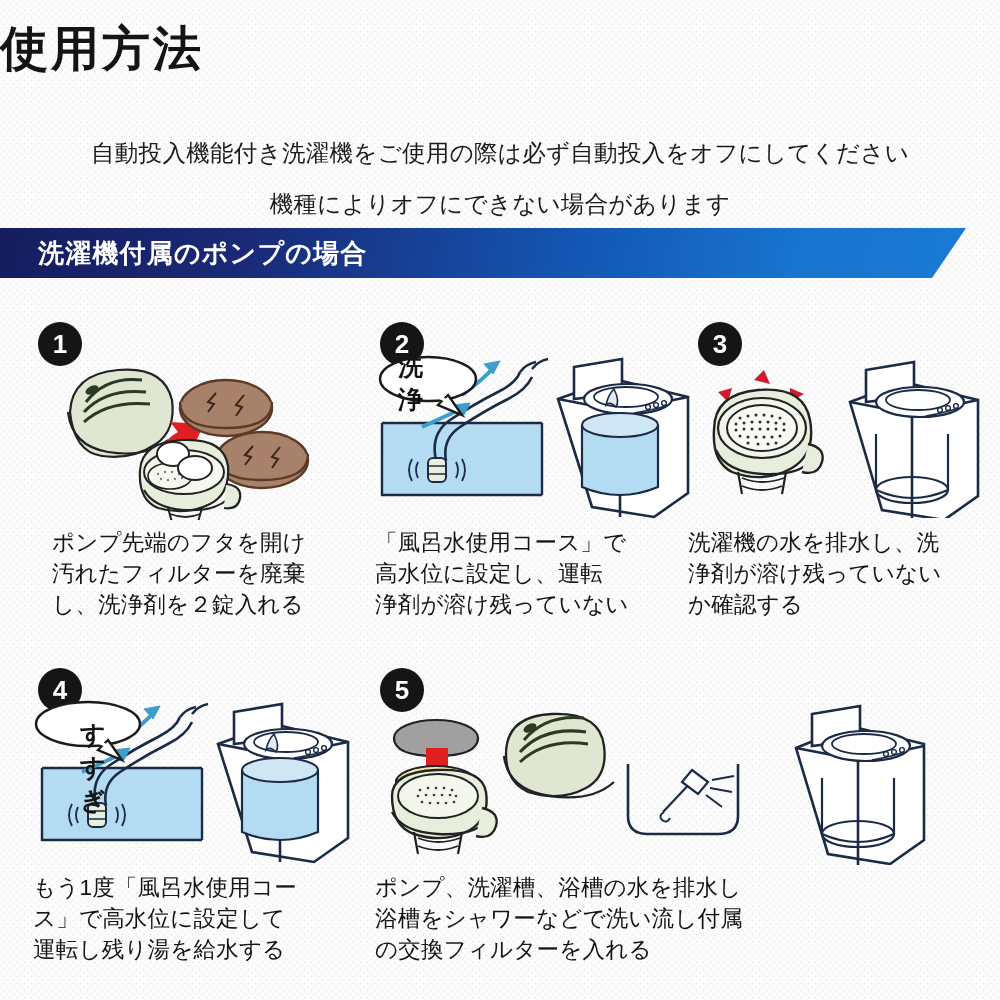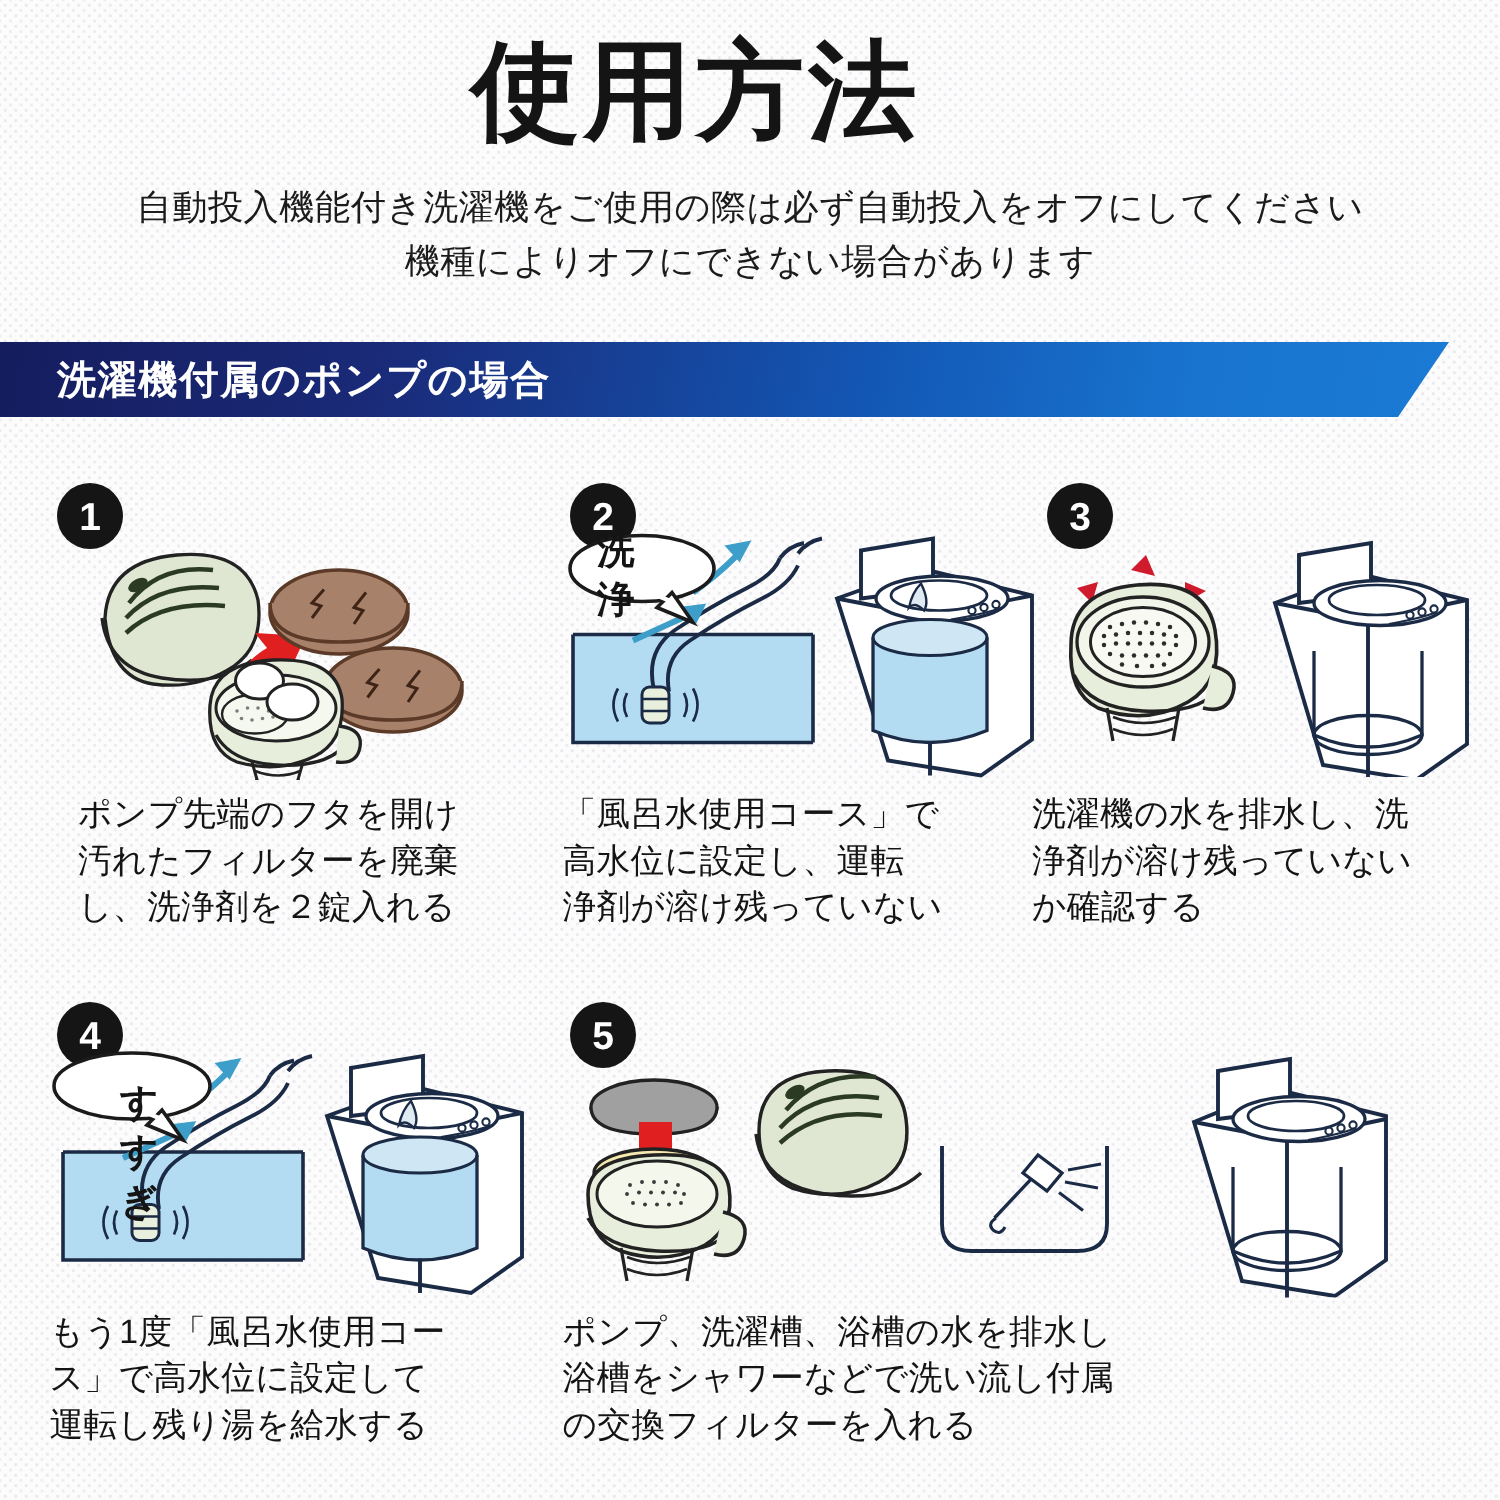"使用方法" .title { font-size: 72px -> 48px; text-align: center -> left }
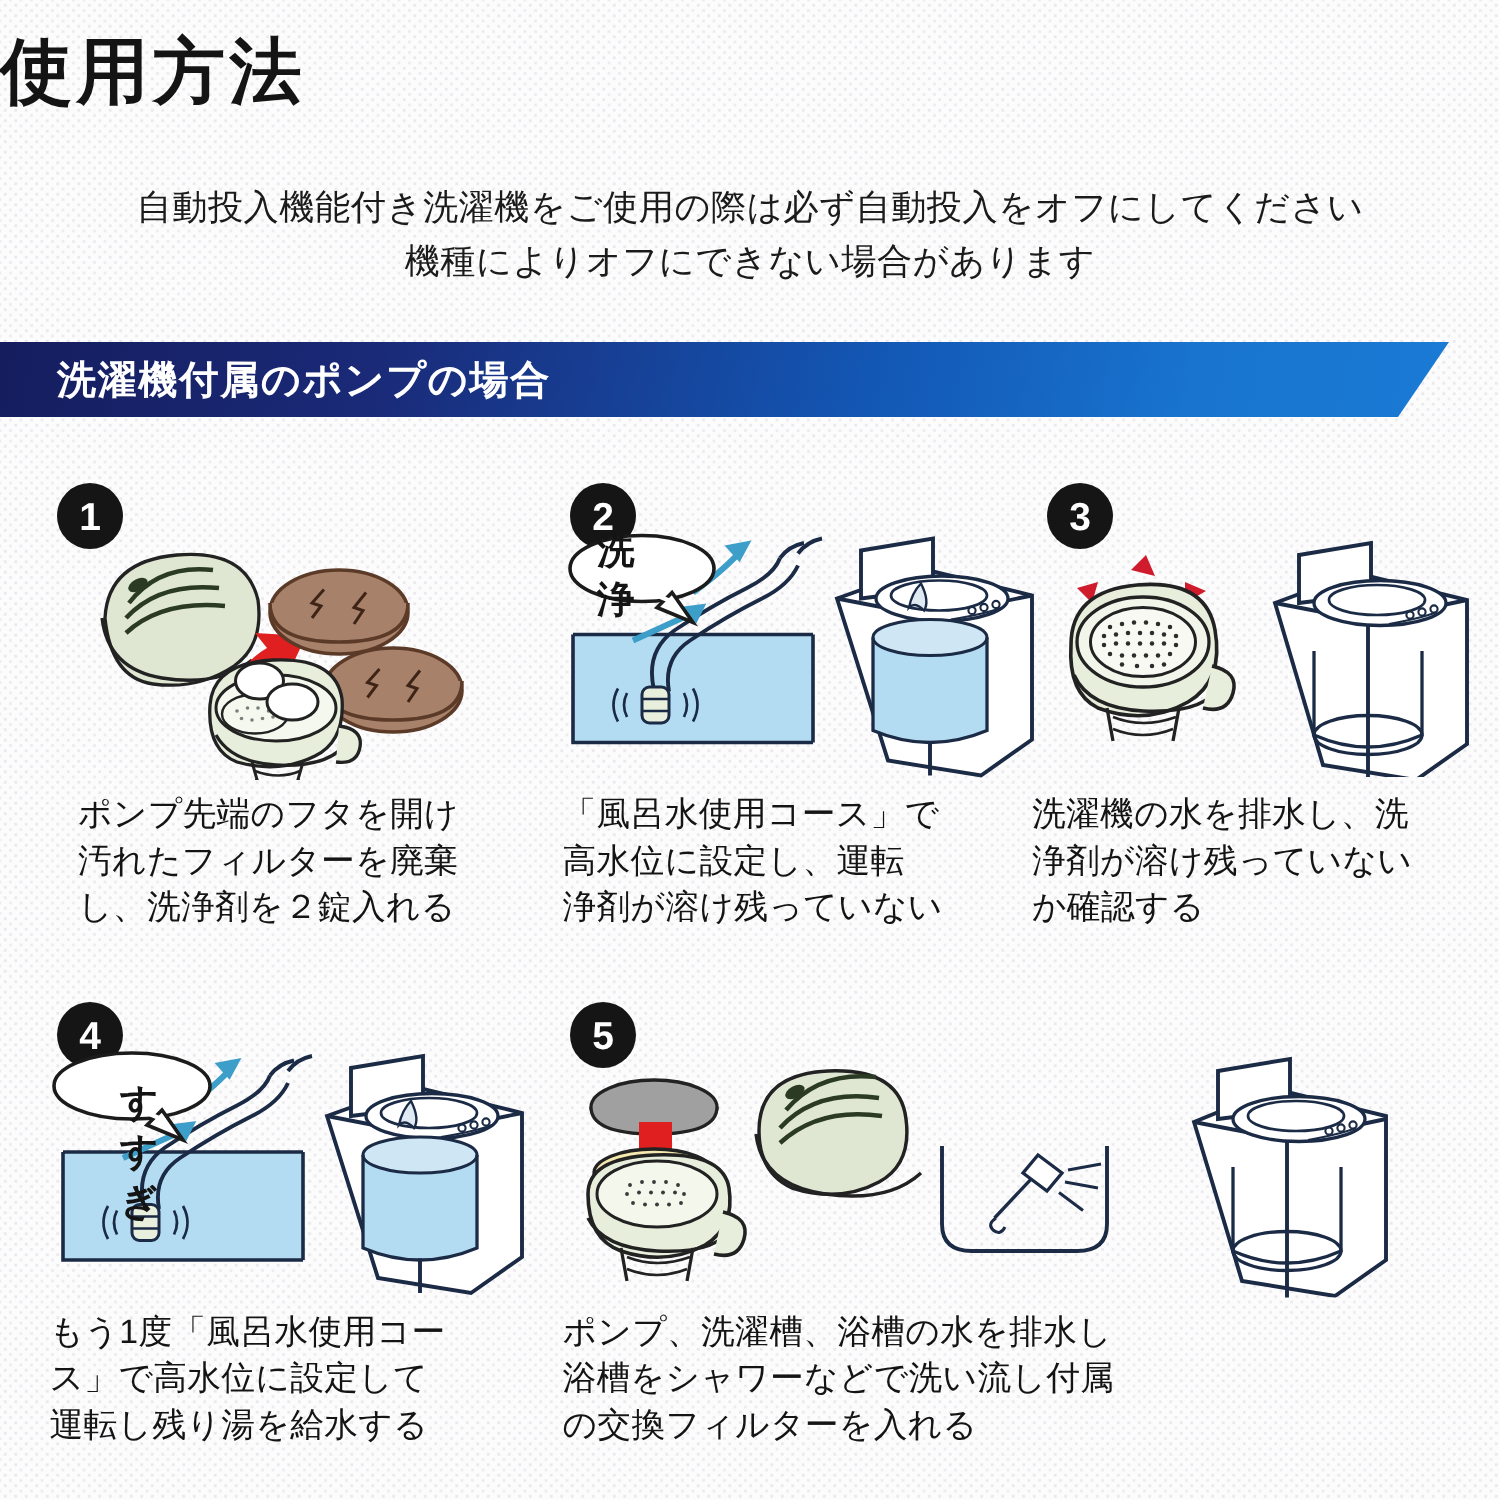"自動投入機能付き洗濯機をご使用の際は必ず自動投入をオフにしてください" .subtitle div { margin-top: none -> 15px }
